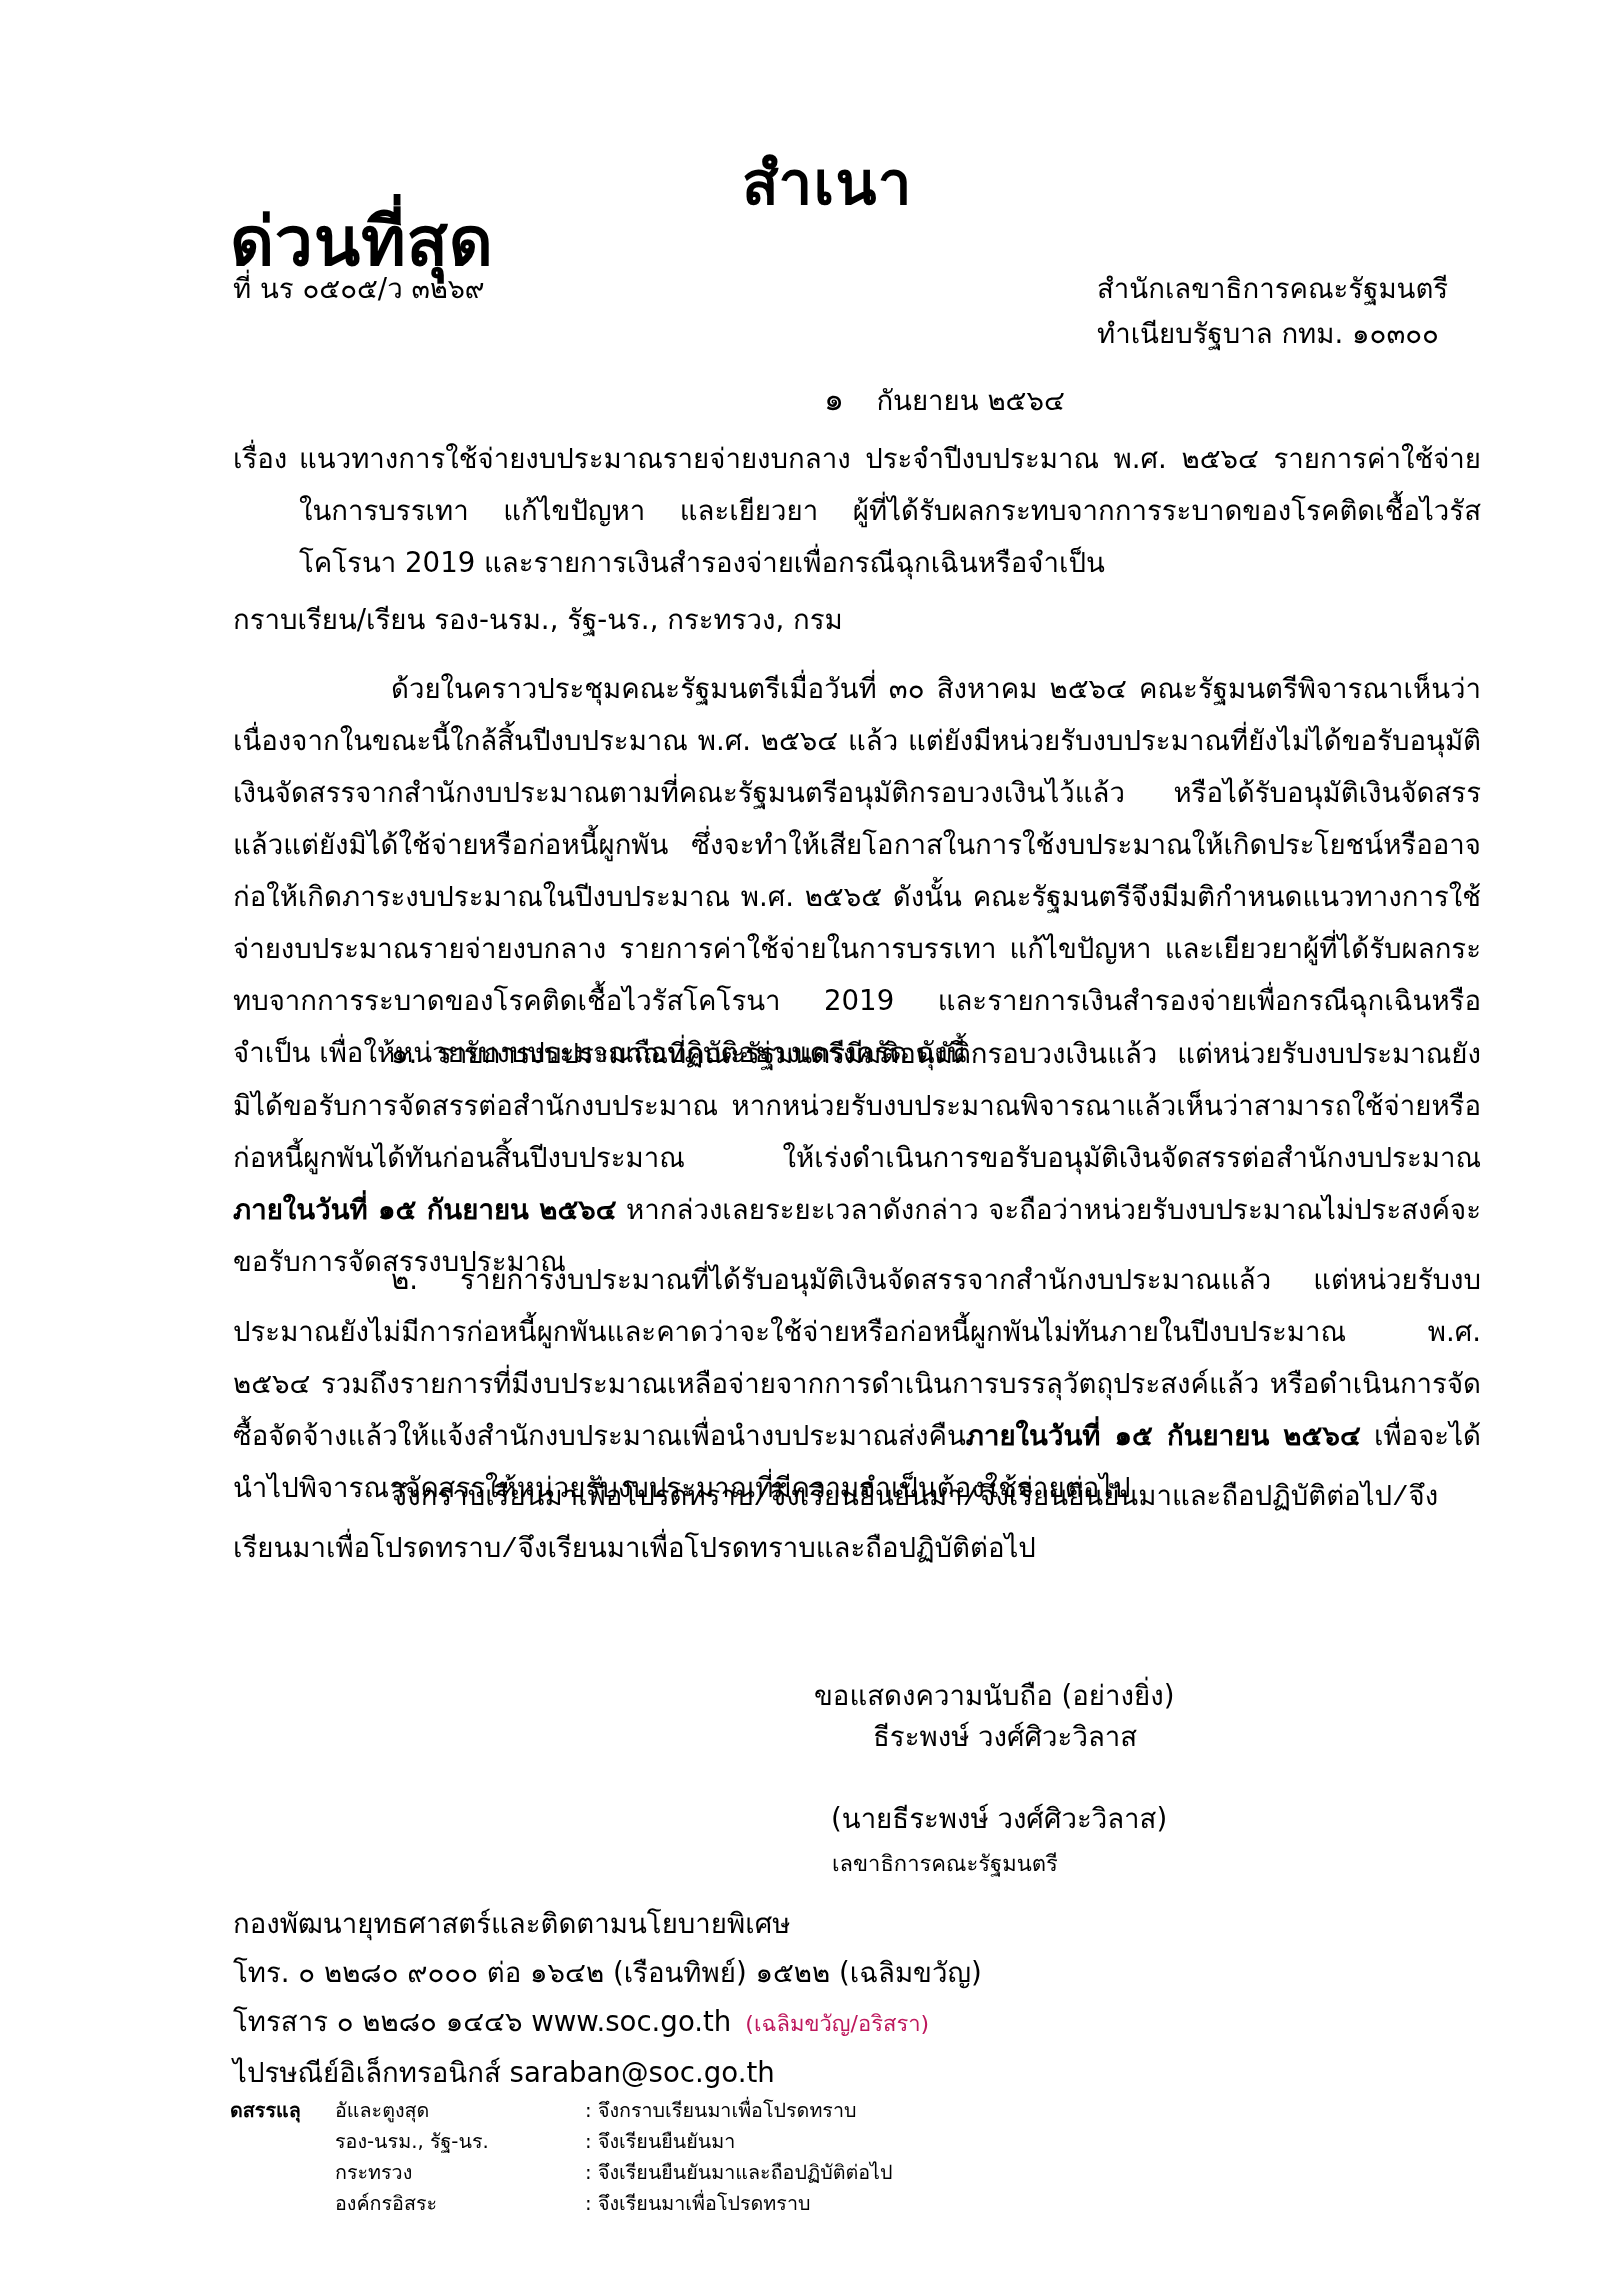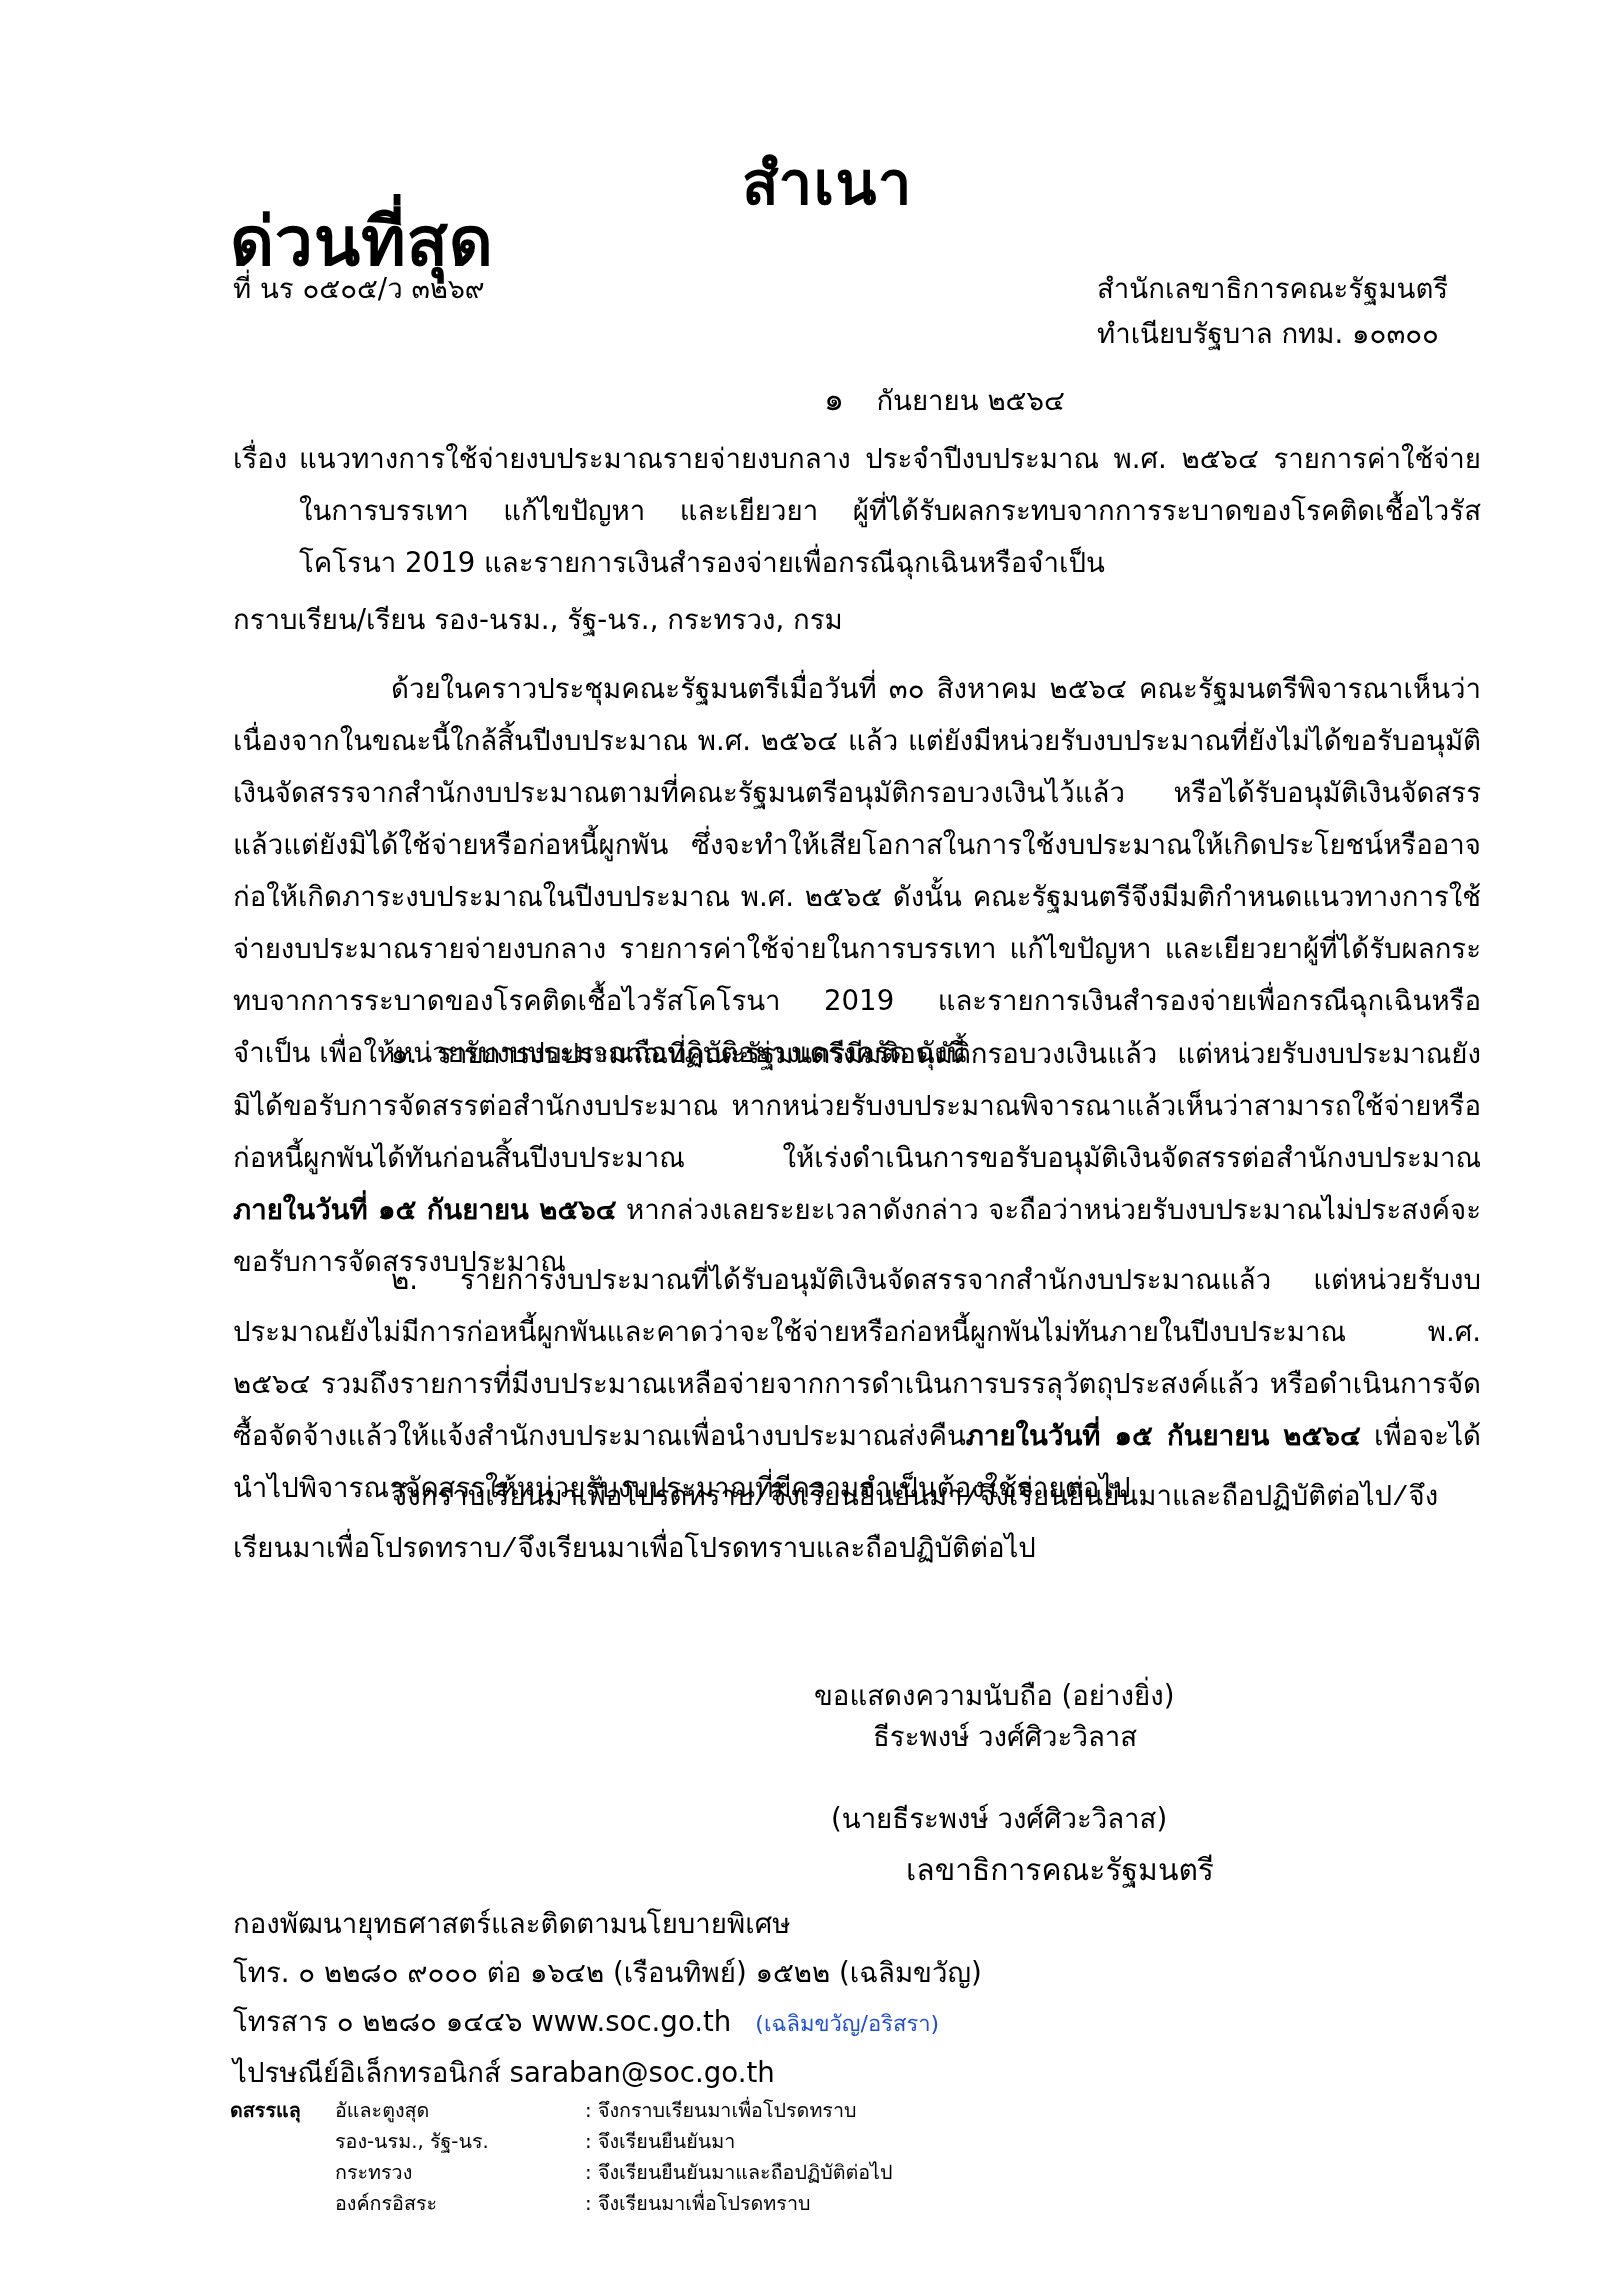"เลขาธิการคณะรัฐมนตรี" .position { font-size: 30px -> 22px; left: 906px -> 832px }
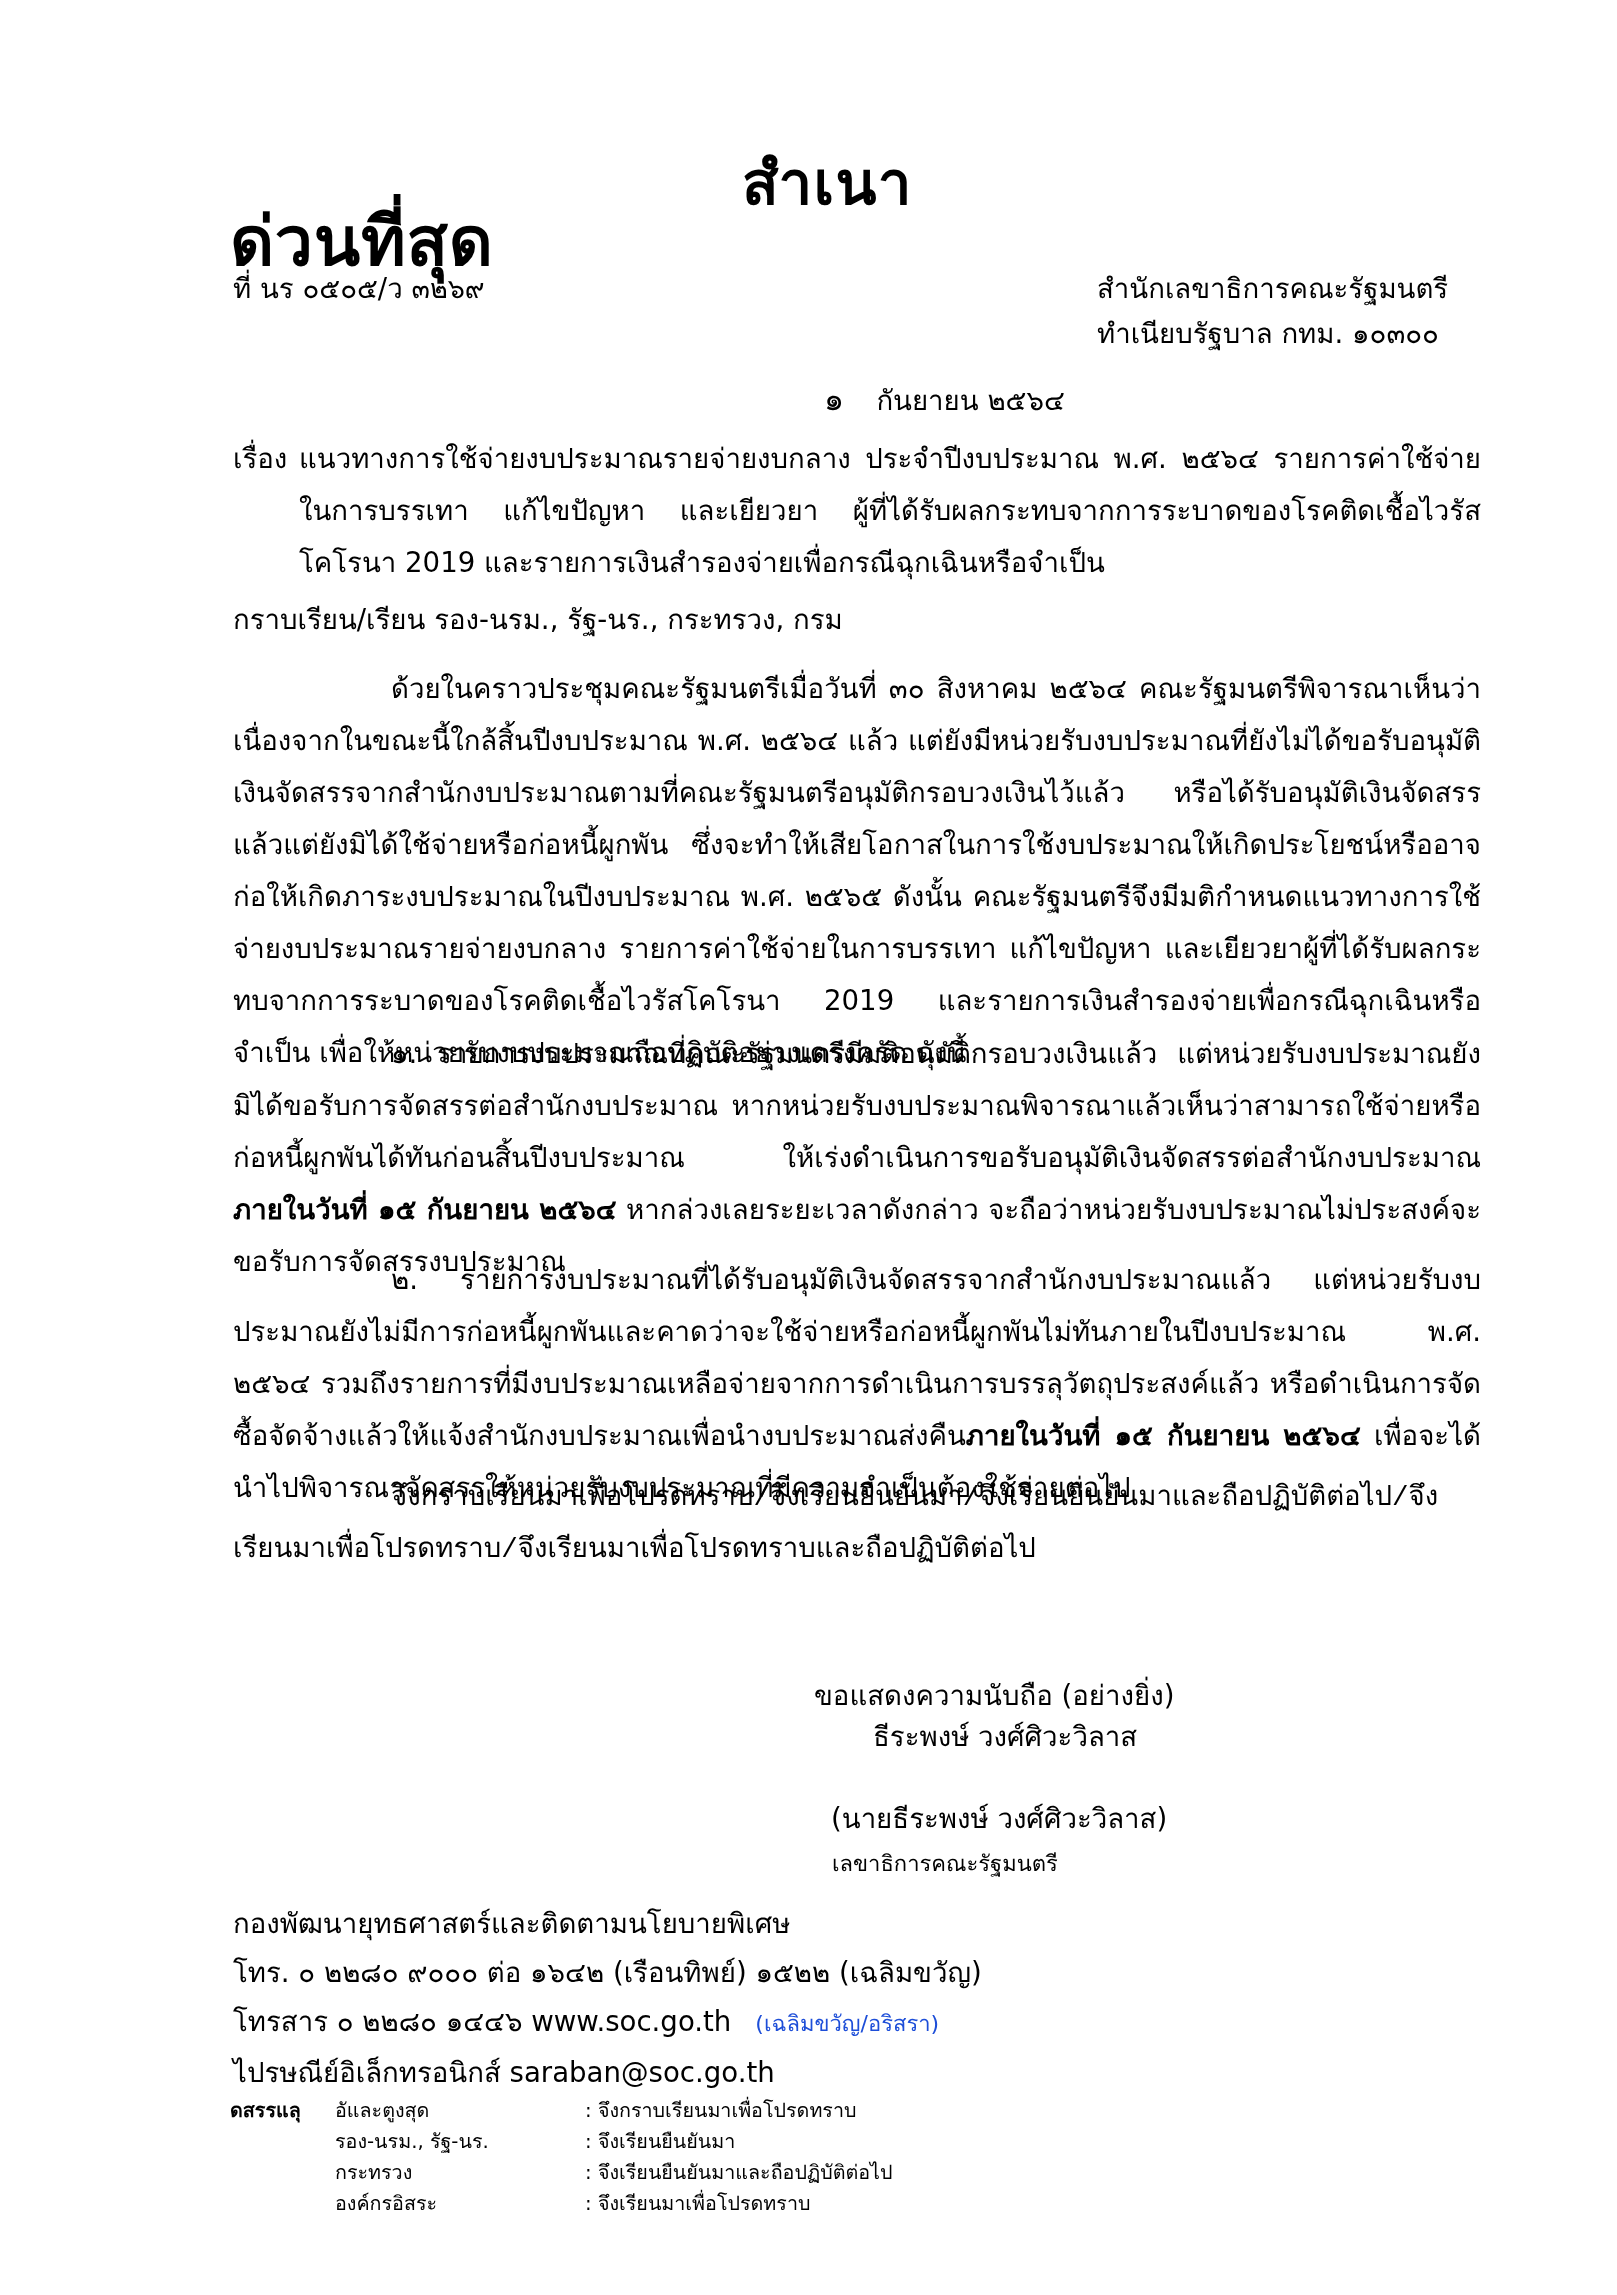"(เฉลิมขวัญ/อริสรา)" .contact .faint { color: #1d4ed8 -> #be185d; margin-left: 24px -> 14px }
